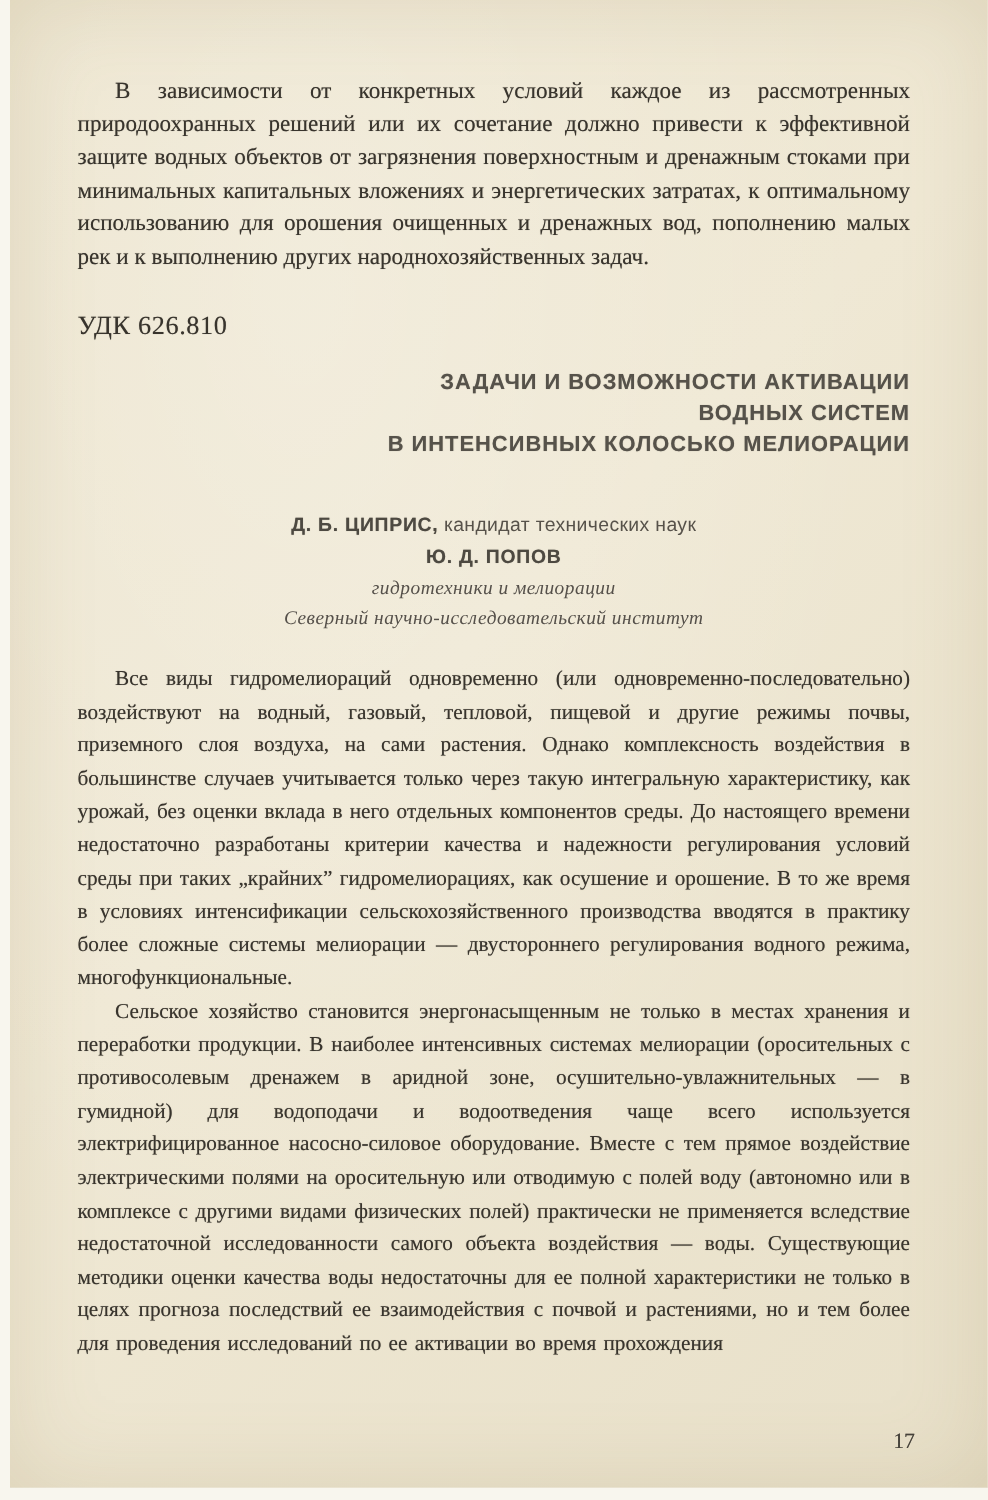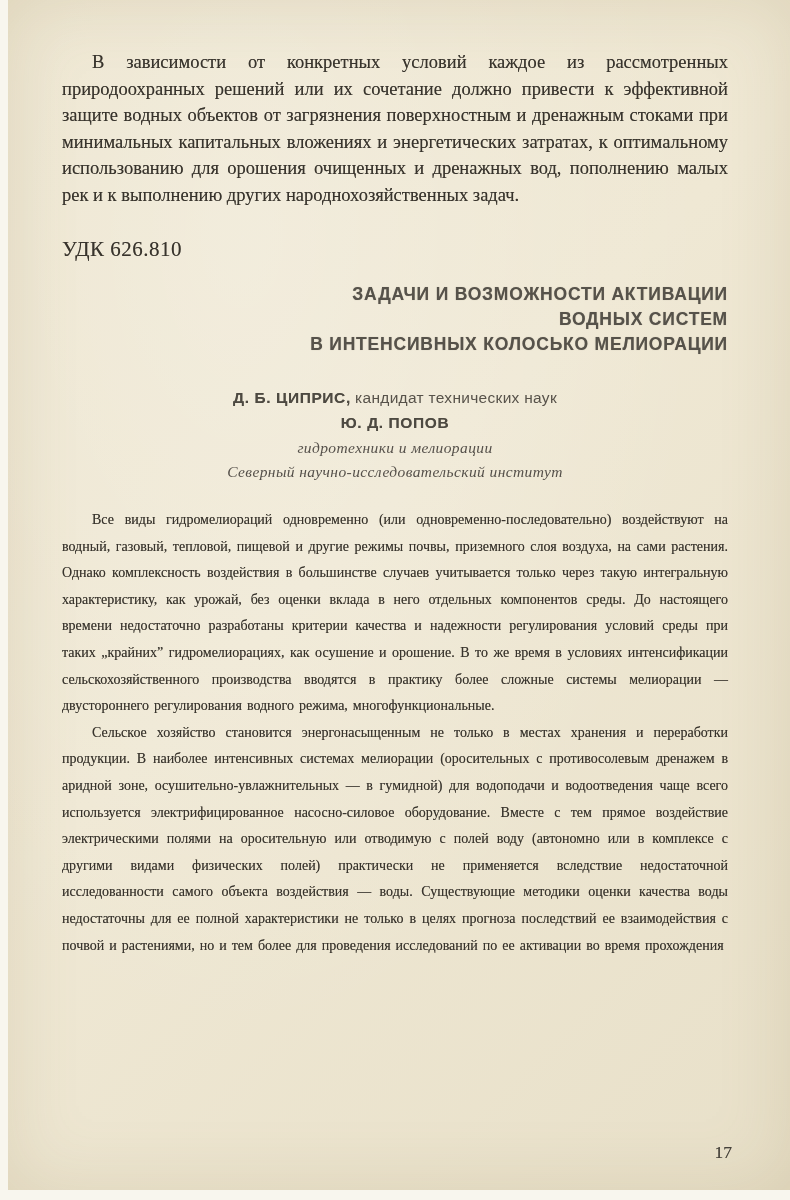"В зависимости от конкретных условий" .content { top: 5px -> 16px }
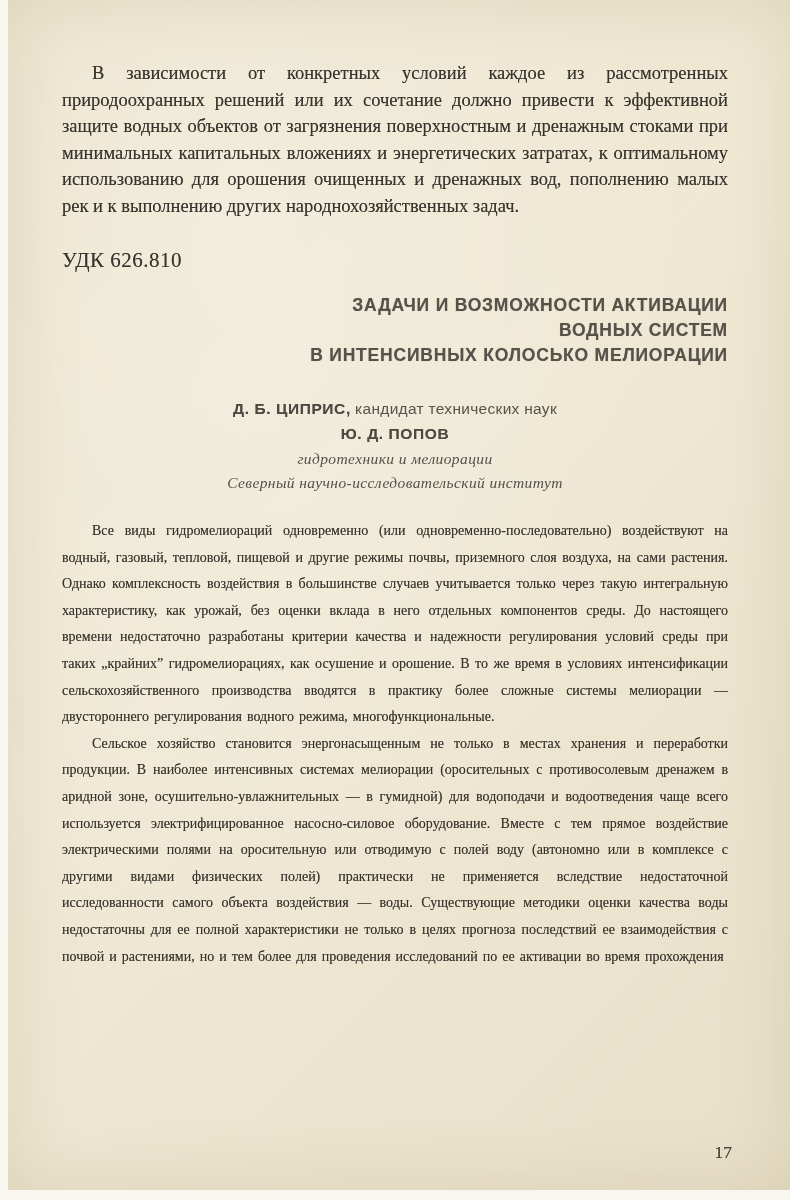"Д. Б. ЦИПРИС, кандидат технических" .authors { margin-top: 28px -> 40px }
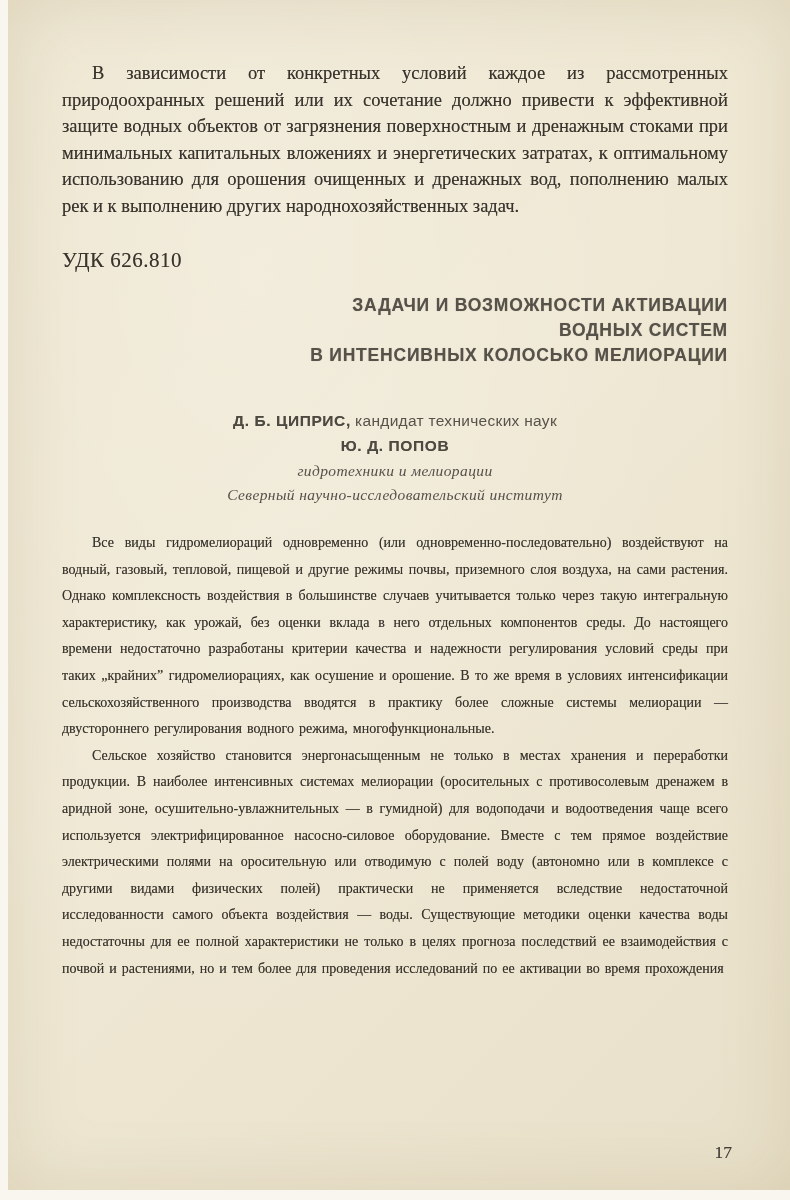"Все виды гидромелиораций одновременно" .body-para { font-size: 14px -> 17px }
